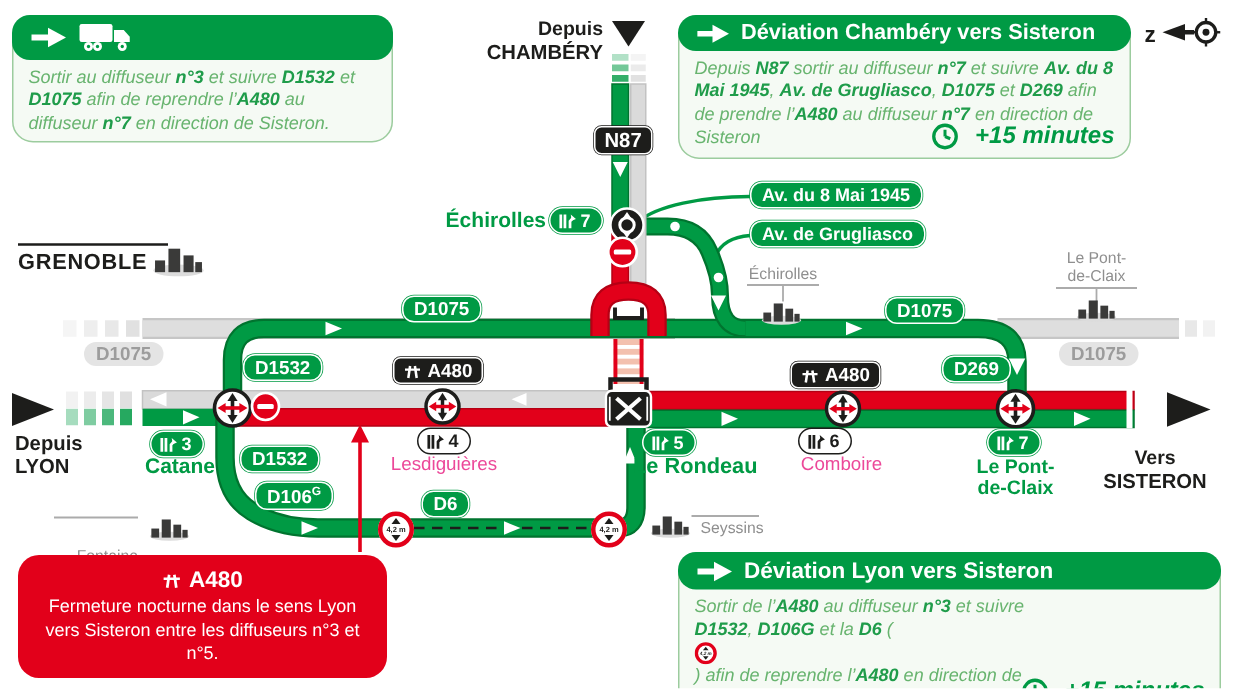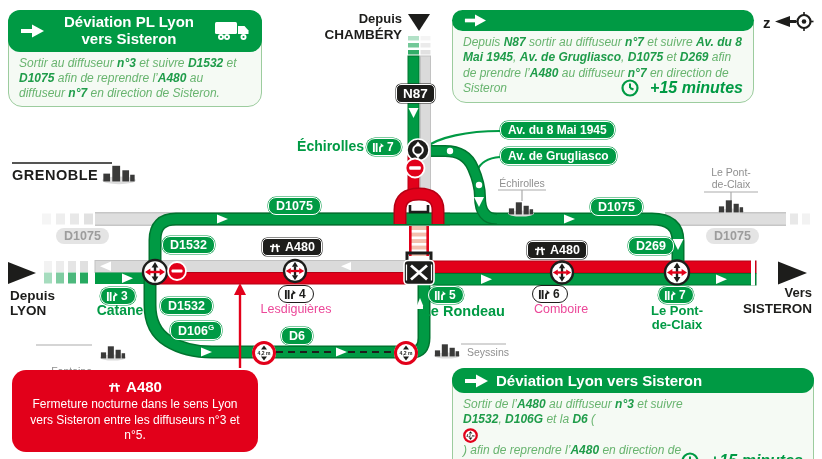"Déviation PL Lyon vers Sisteron" span { html: <span>Déviation PL Lyon vers Sisteron</span> -> none }
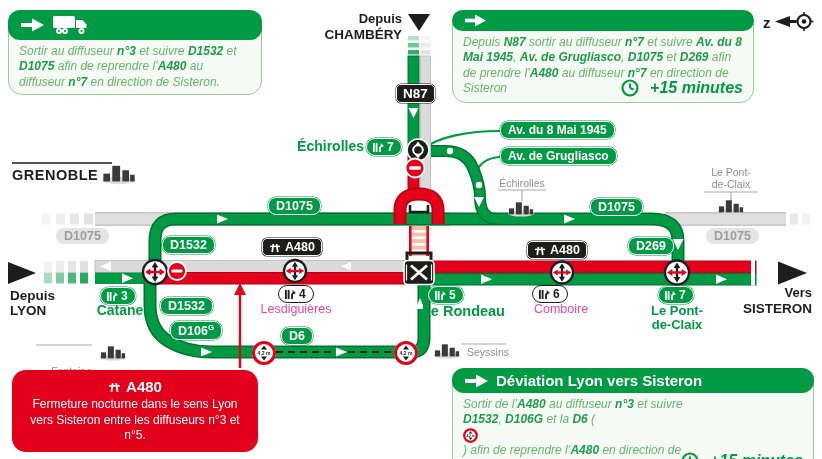"Déviation Chambéry vers Sisteron" span { html: none -> <span>Déviation Chambéry vers Sisteron</span> }
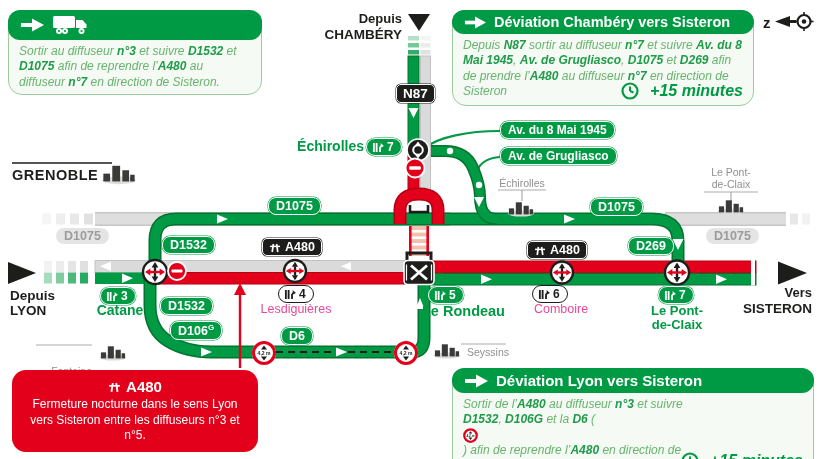"Vers" div.blktxt { text-align: right -> center; top: 286px -> 298px }
